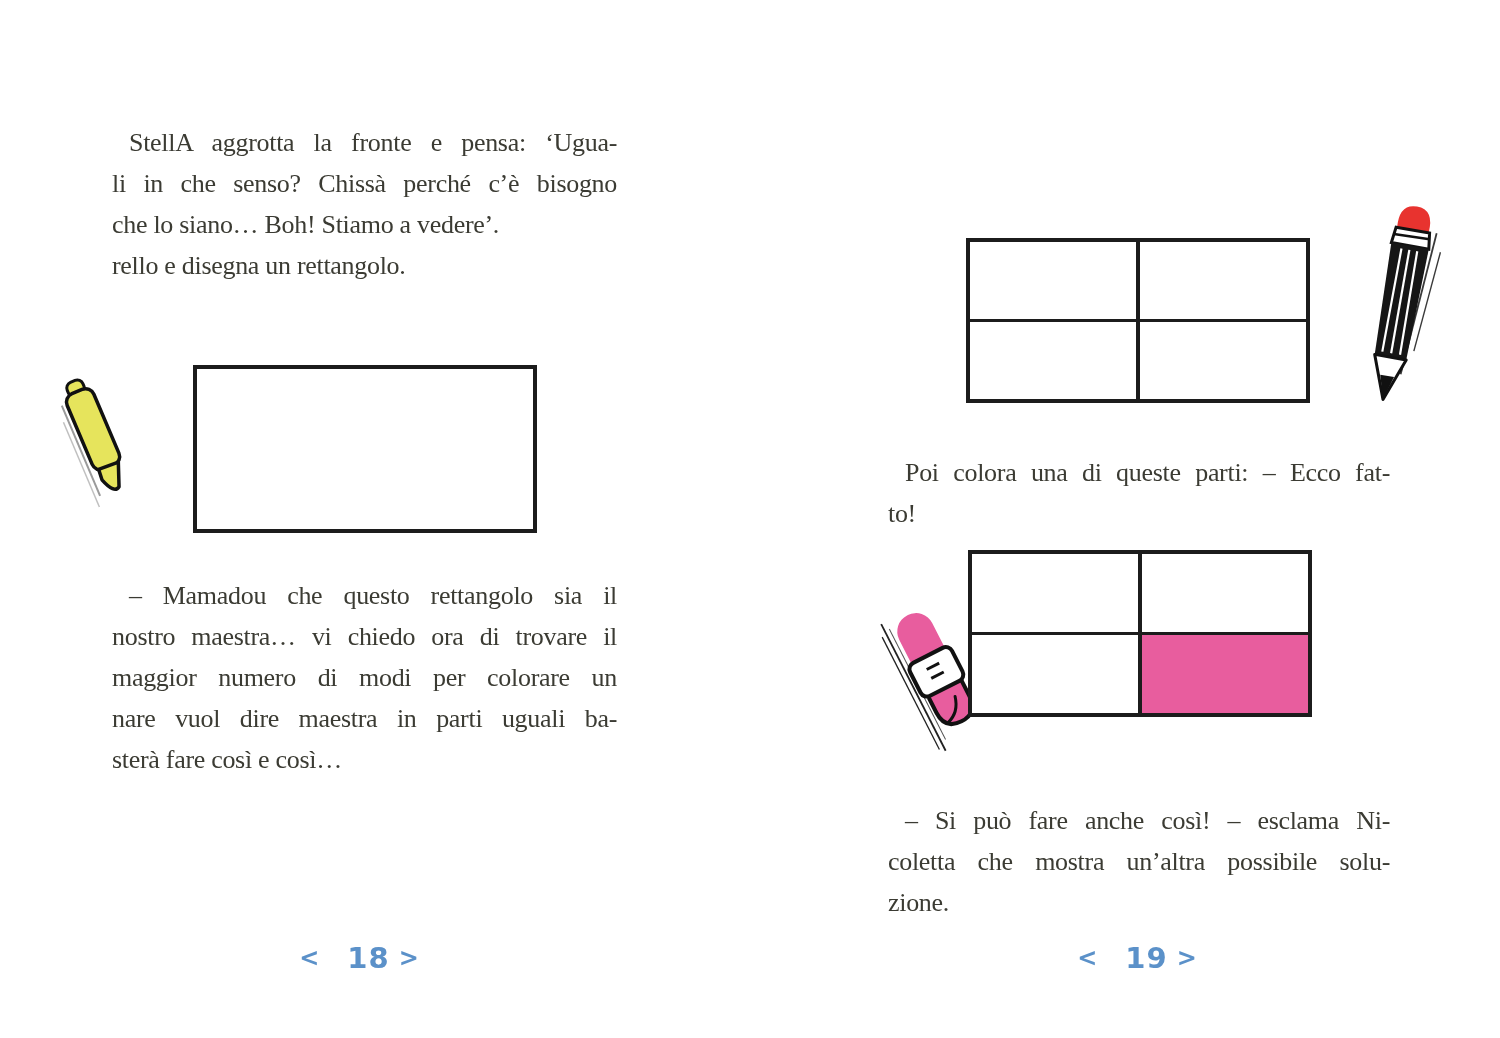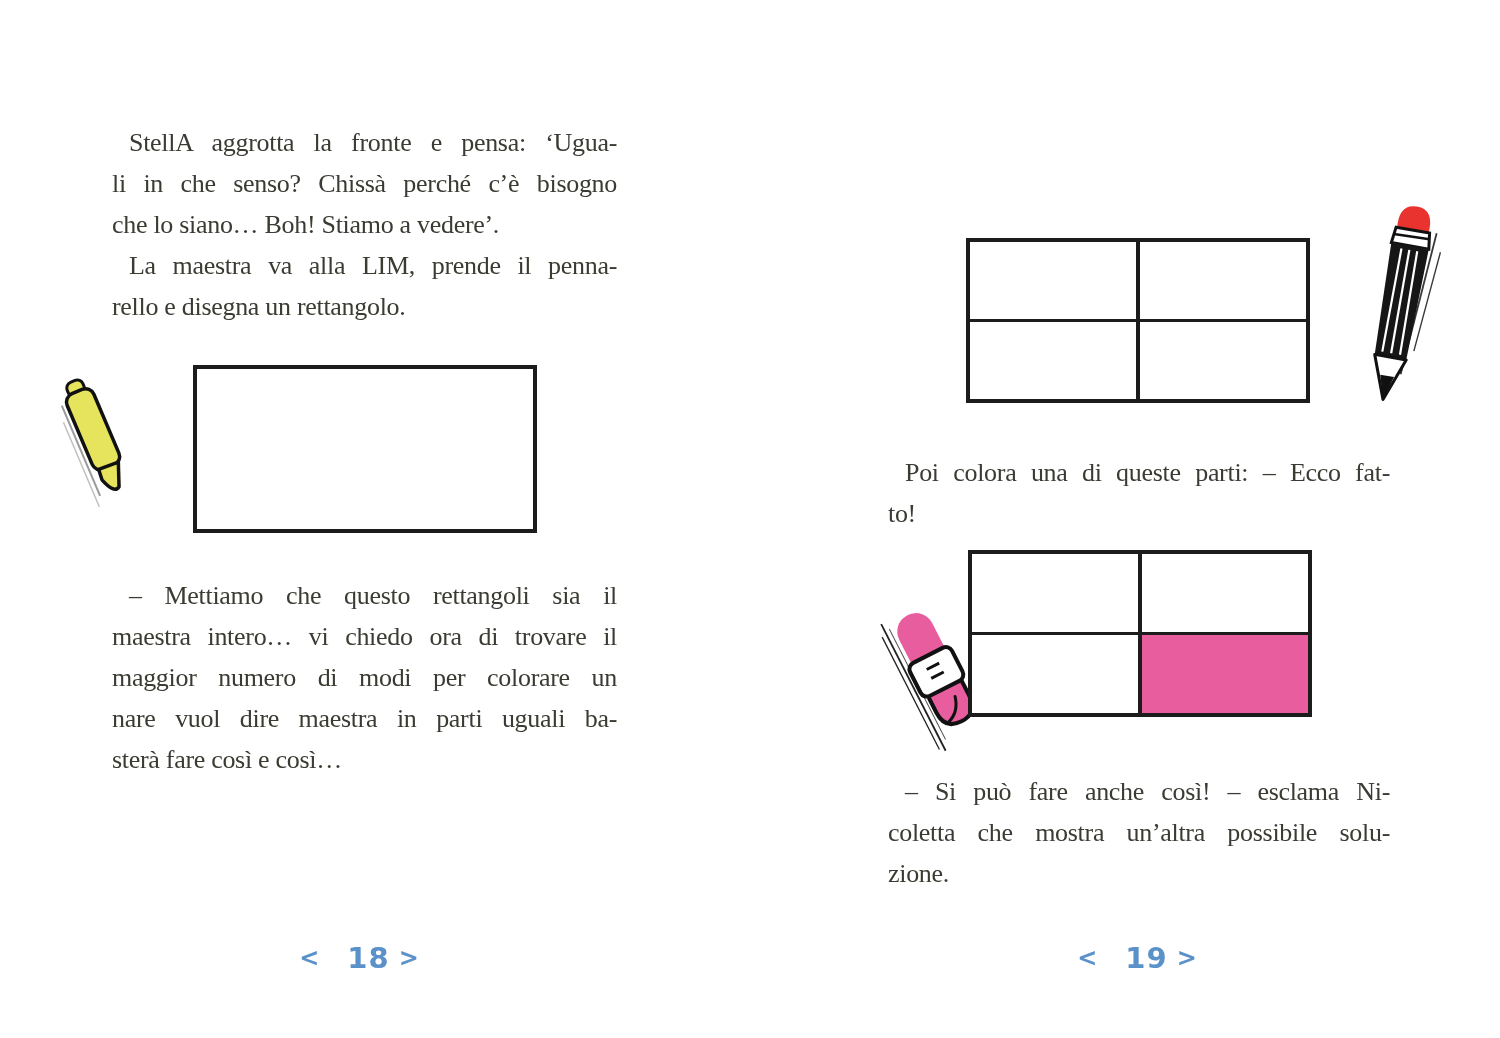"La maestra va alla LIM," div.ln { html: <div>La maestra va alla LIM, prende il penna-</div> -> none }
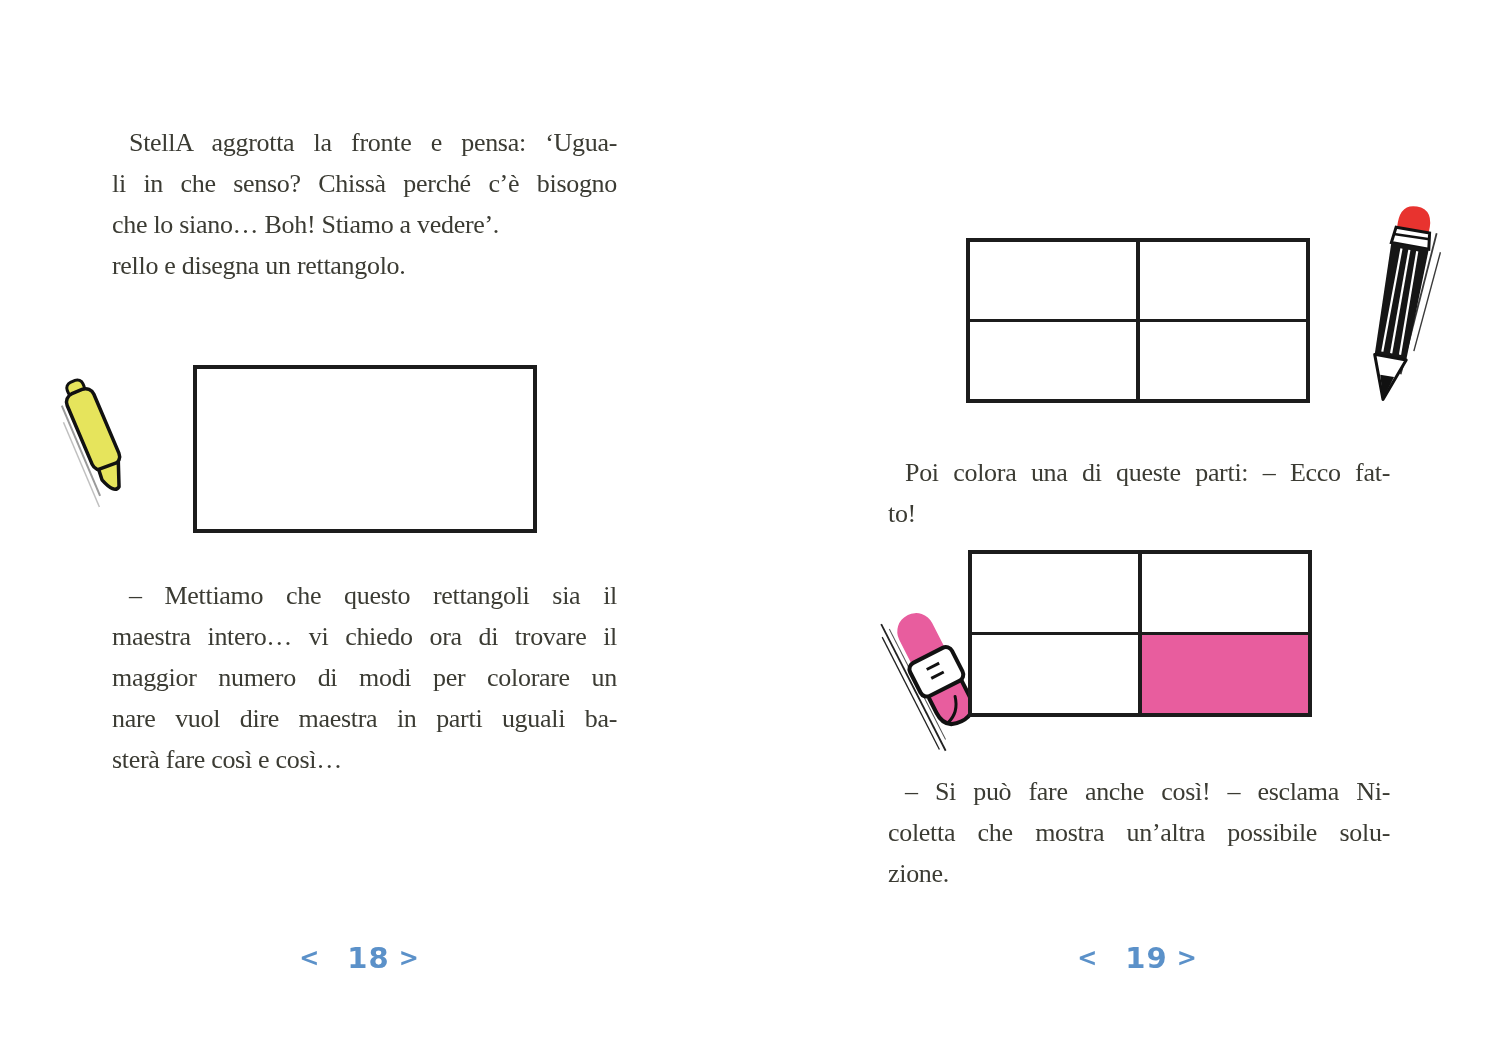"– Mettiamo che questo rettangoli" div.ln { text: Mettiamo che questo rettangoli -> Mamadou che questo rettangolo }
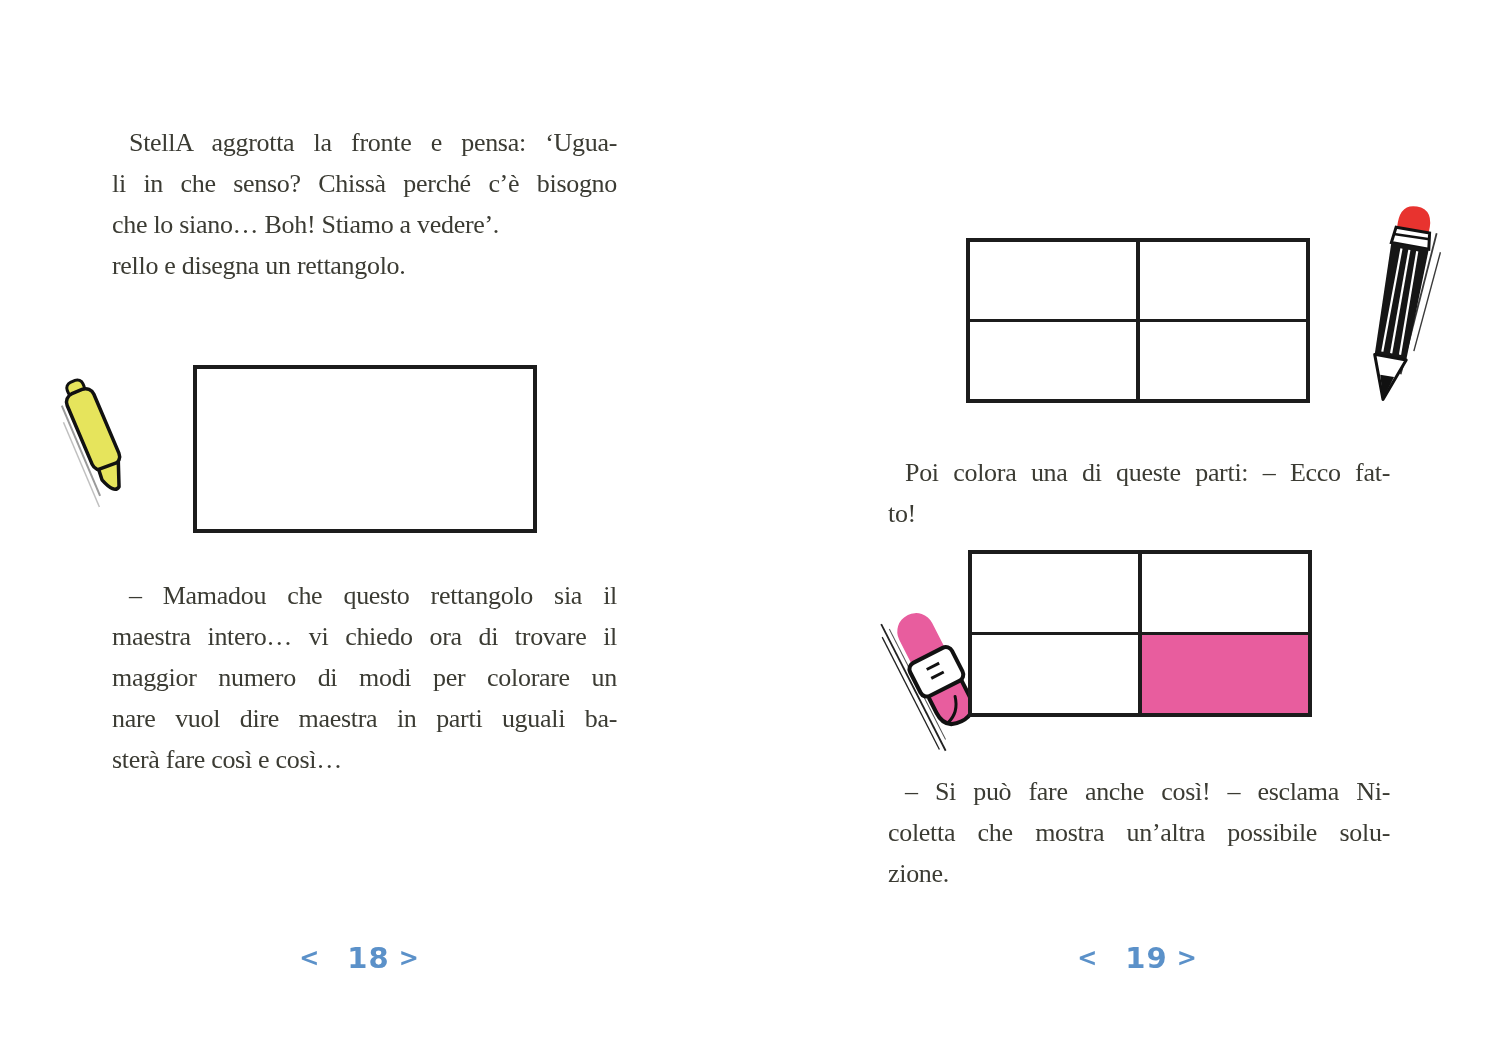"maestra intero… vi chiedo ora" div.ln { text: maestra intero -> nostro maestra }
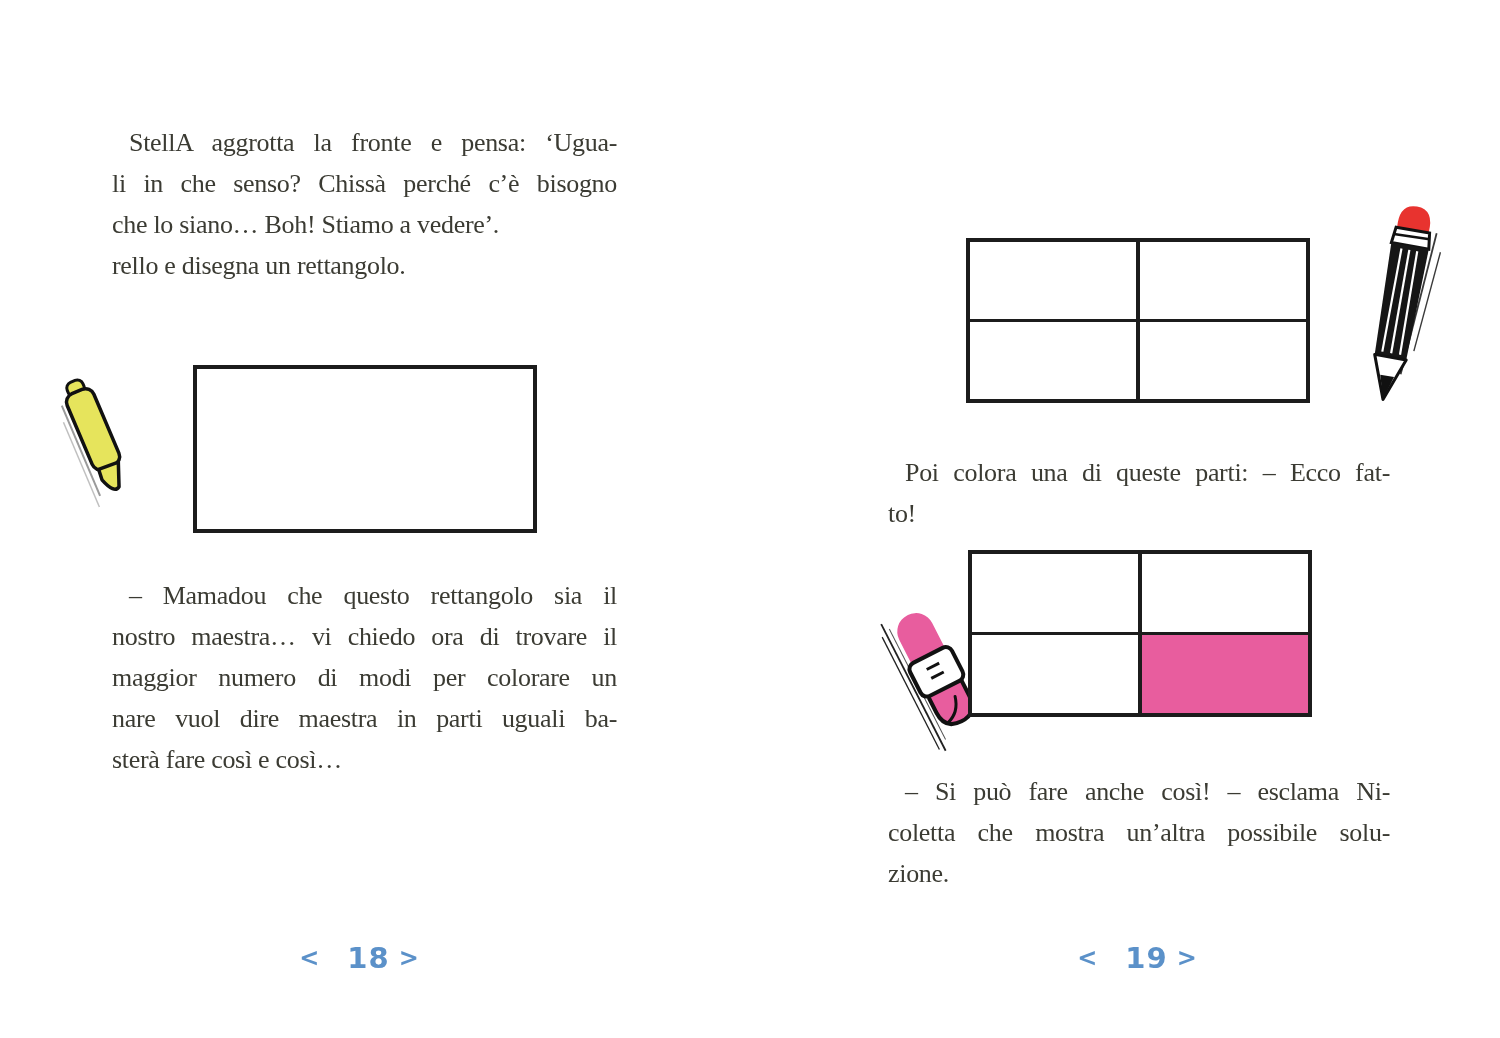"– Si può fare anche" div.textblock { top: 771px -> 800px }
